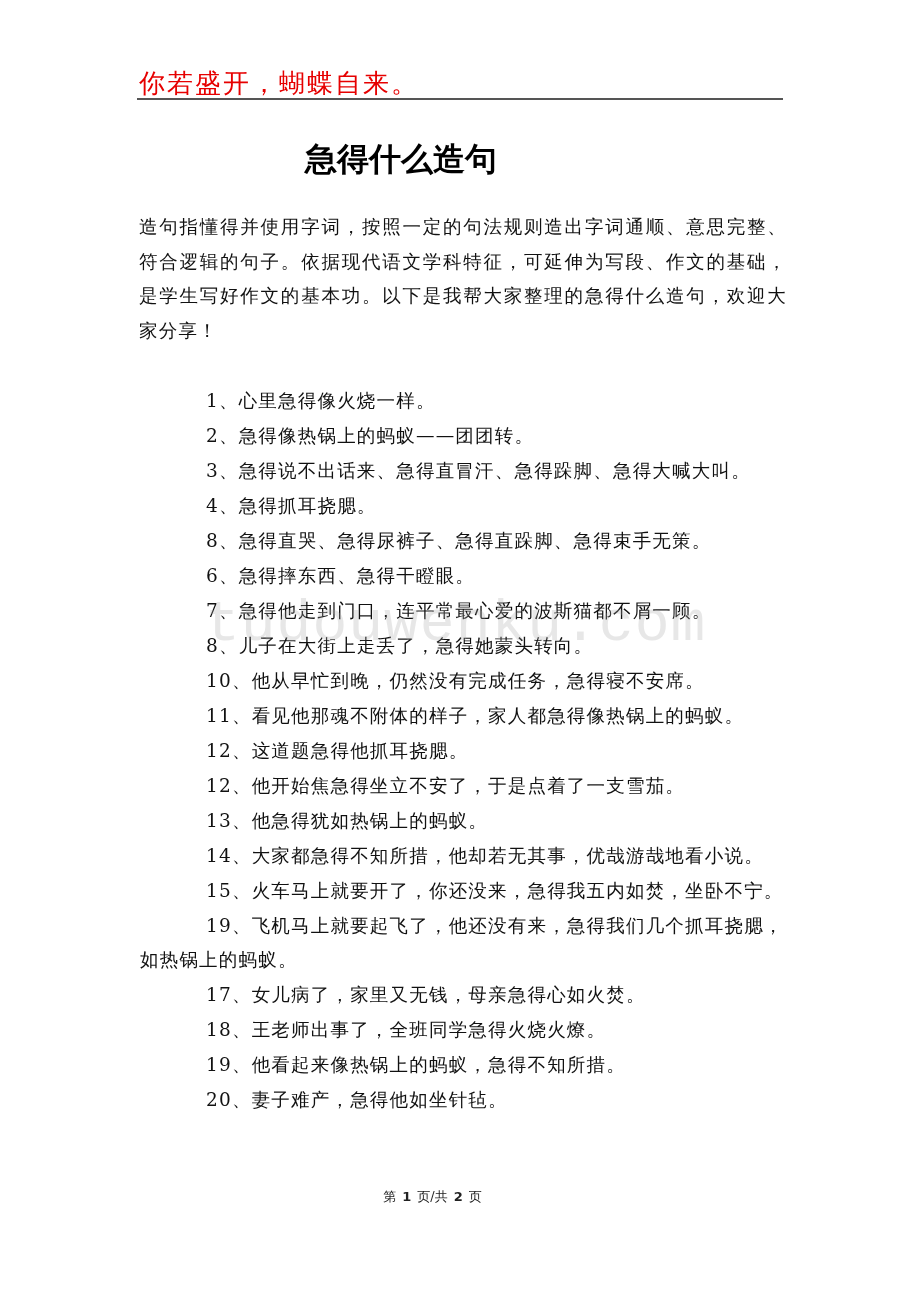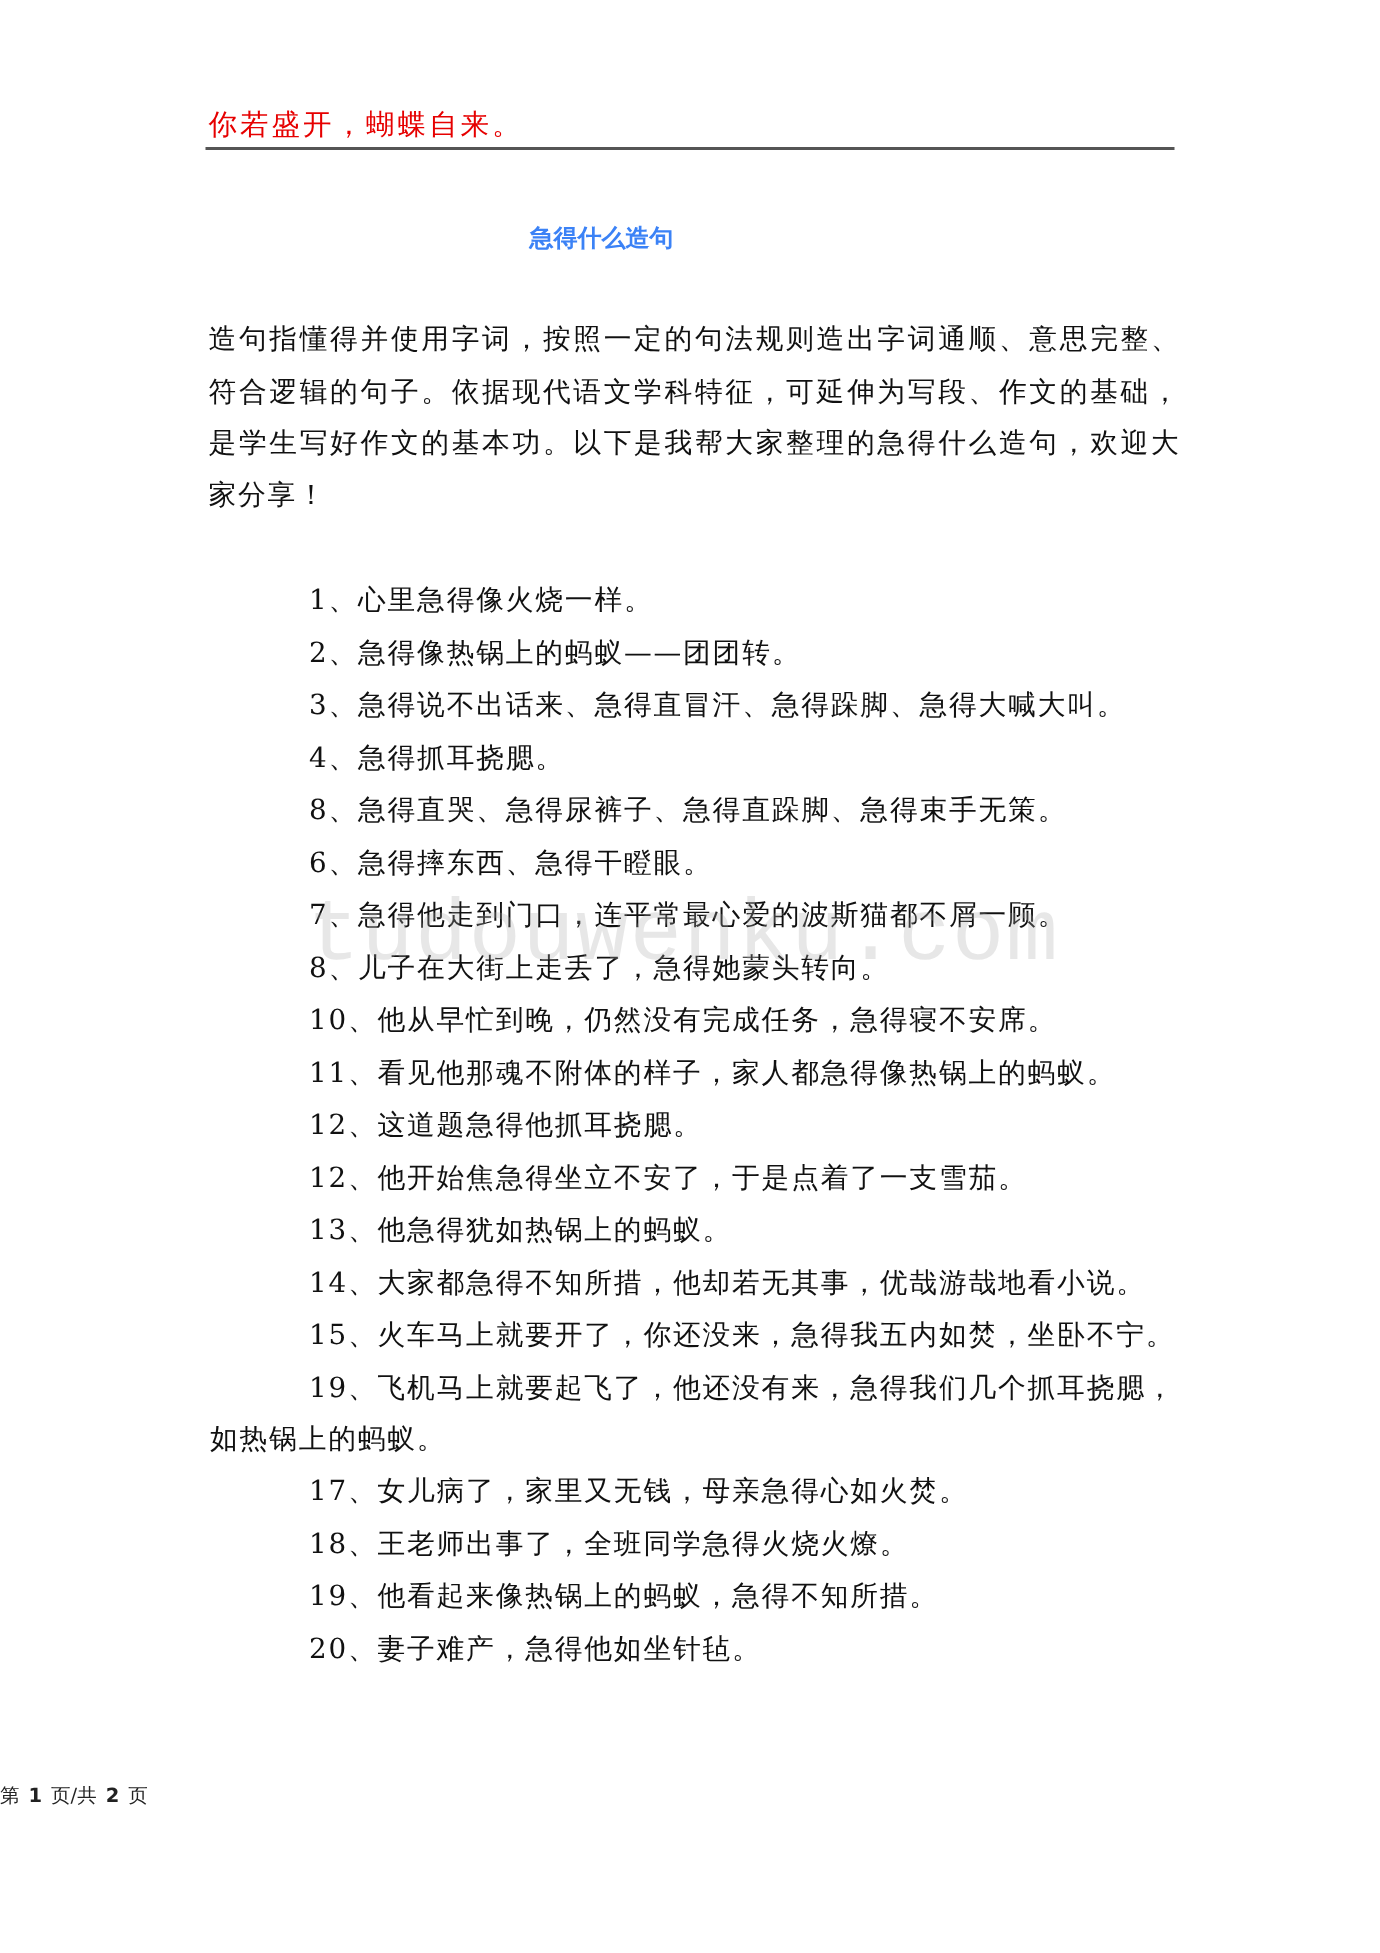"你若盛开，蝴蝶自来。" .header-motto { font-size: 19px -> 26px }
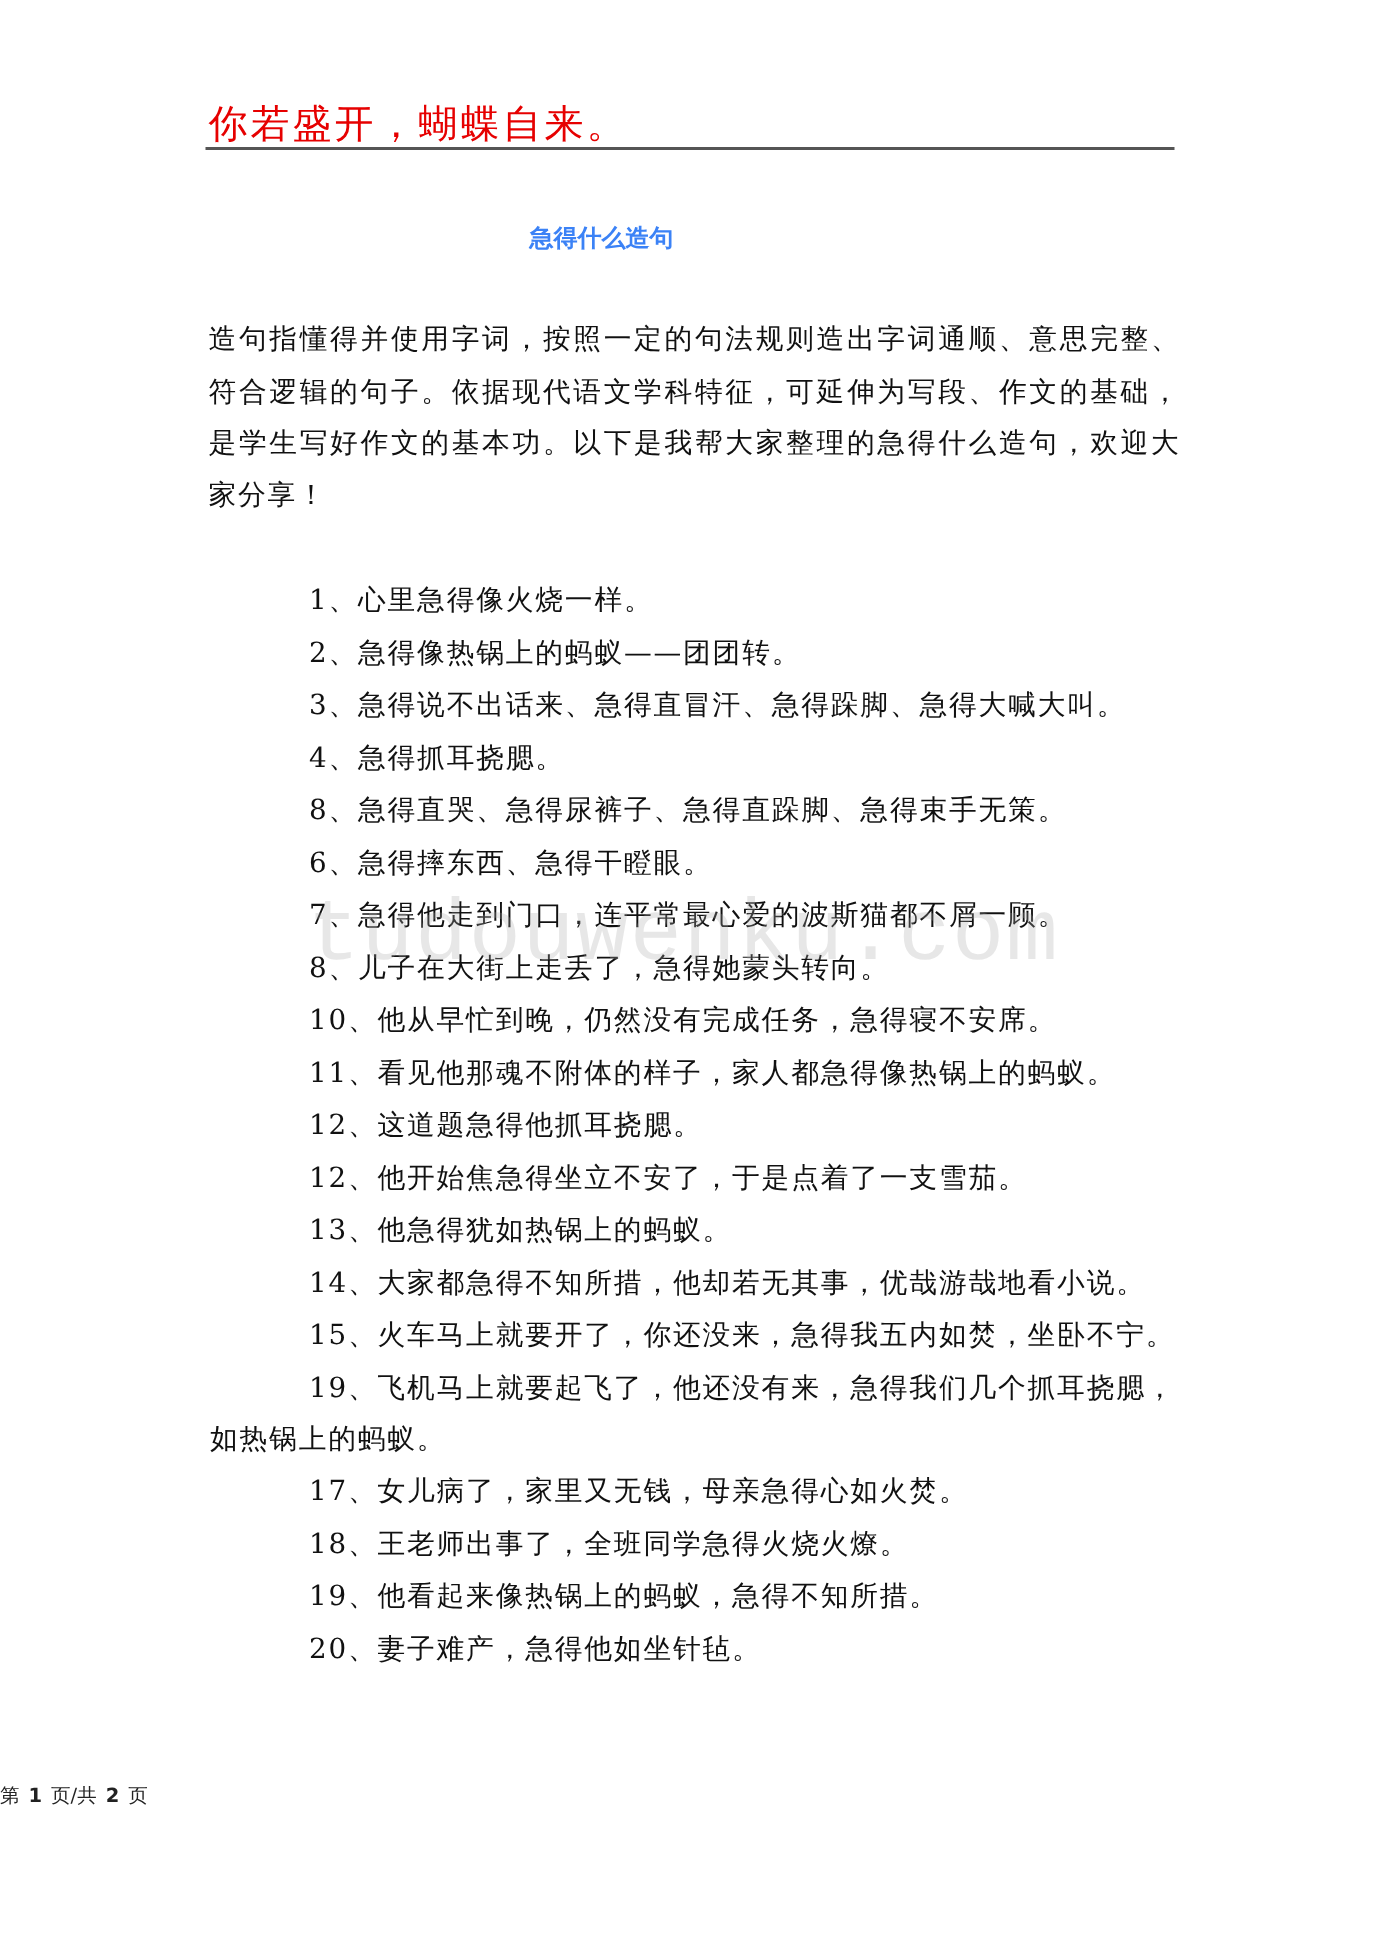"急得什么造句" .title { color: #3b82f6 -> #000000; font-size: 16px -> 32px }
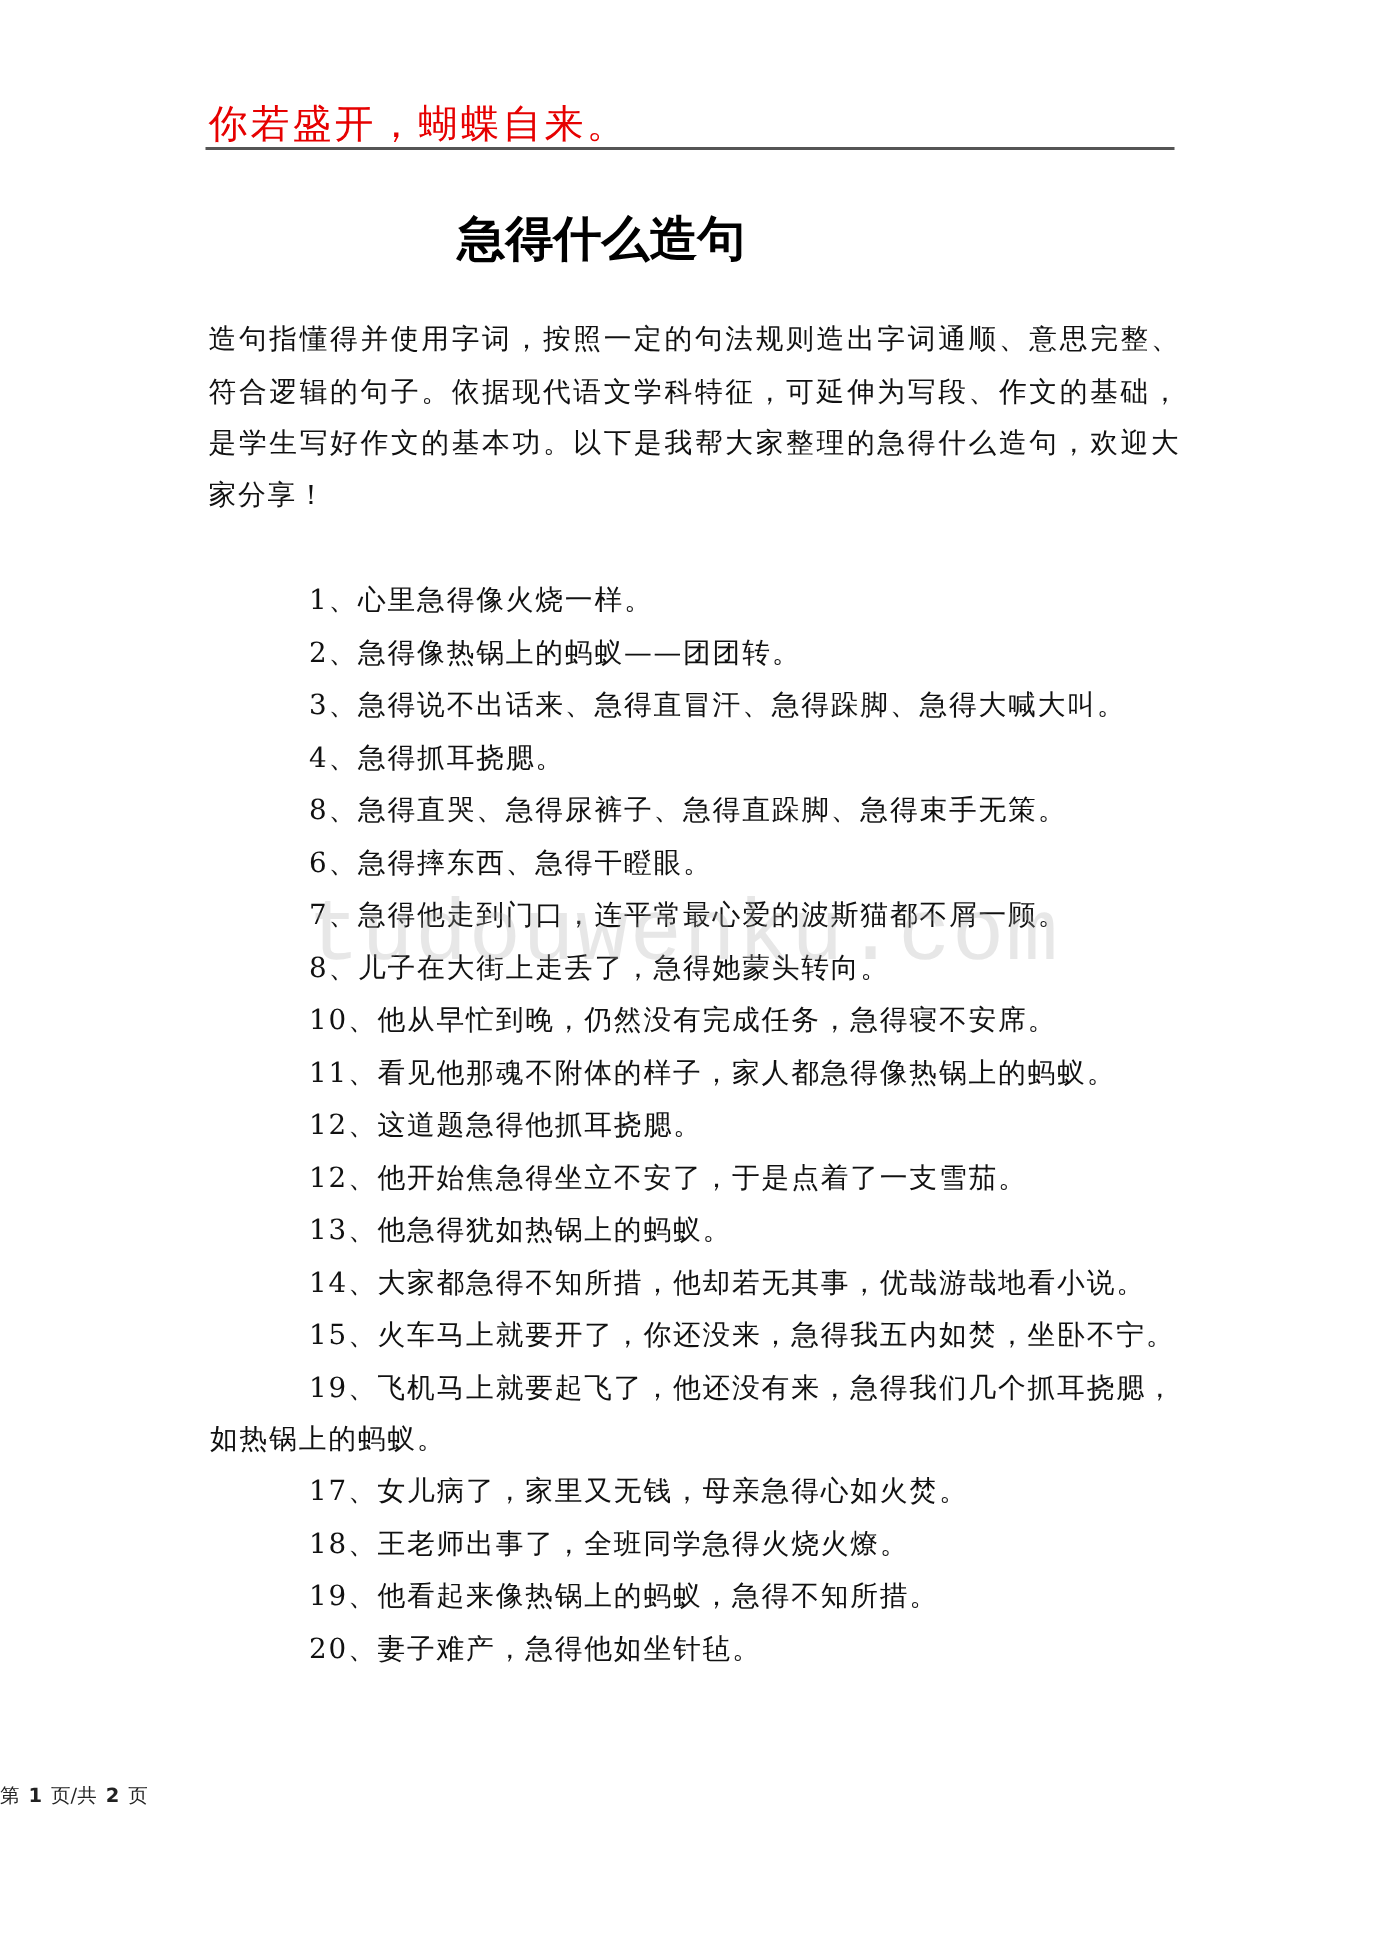"第 1 页/共 2 页" .footer { text-align: none -> center }
